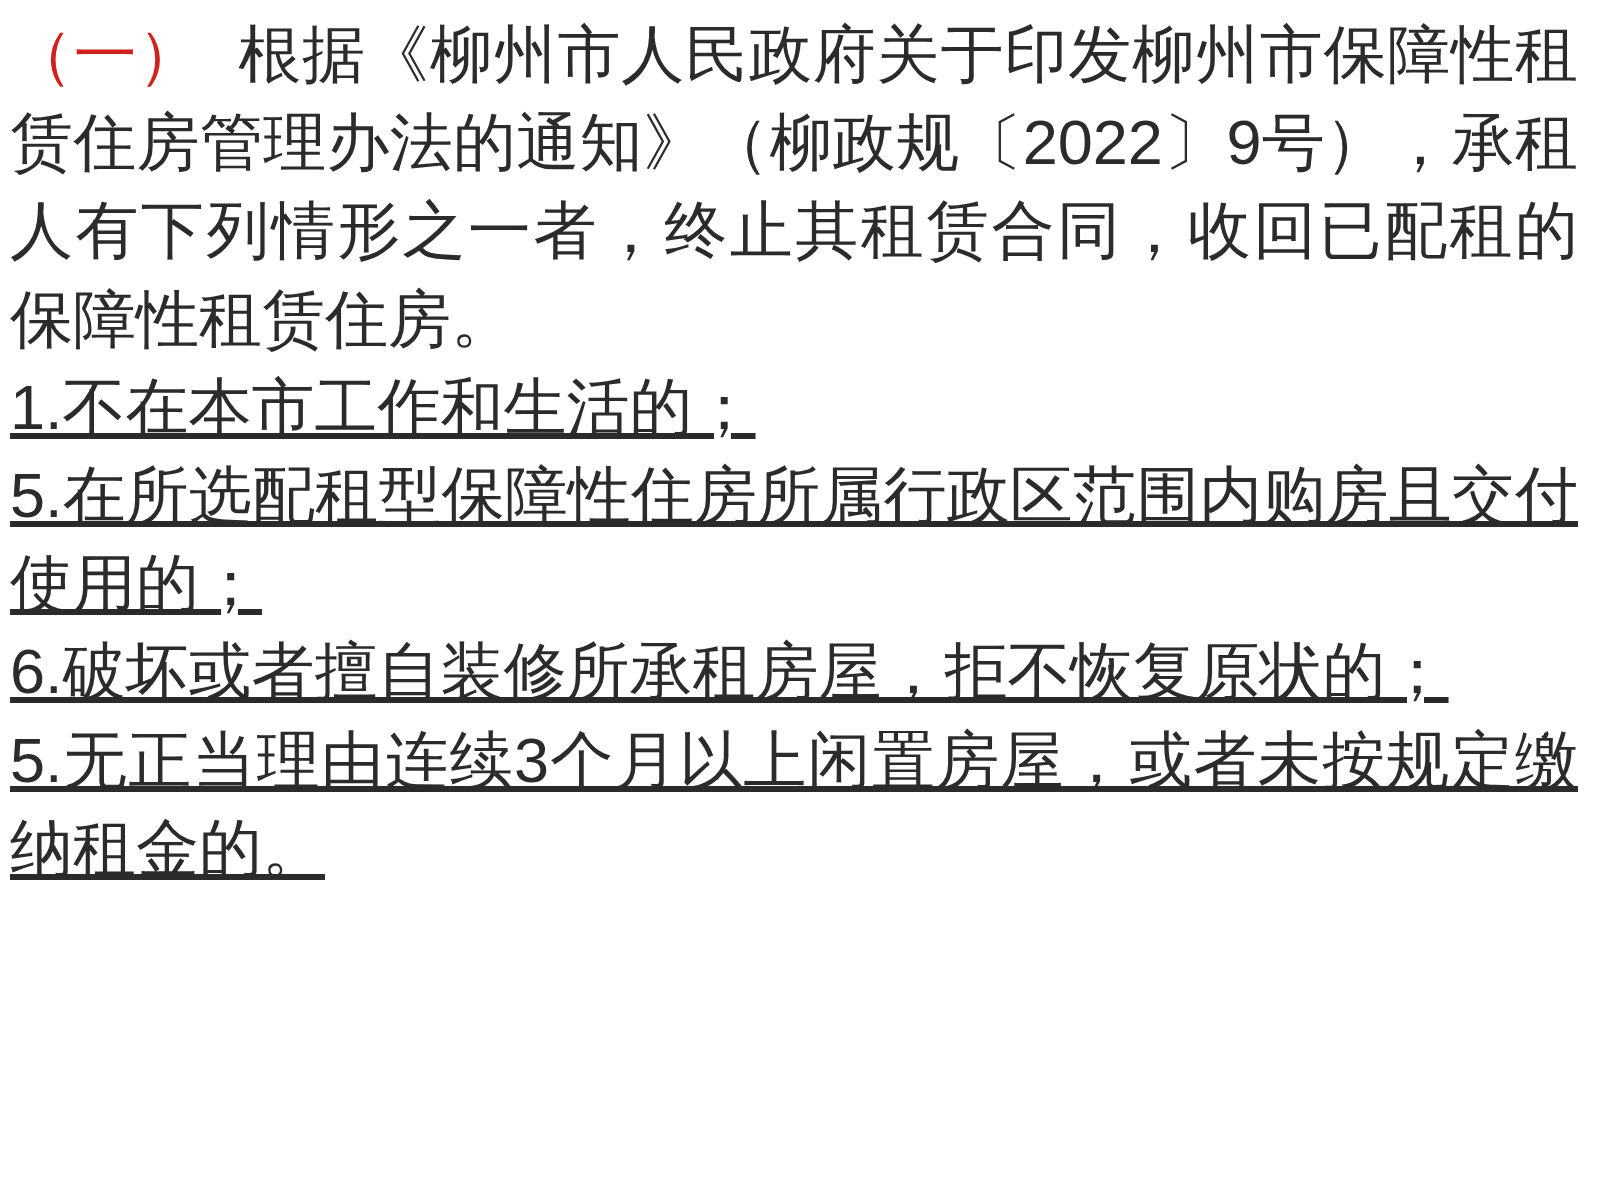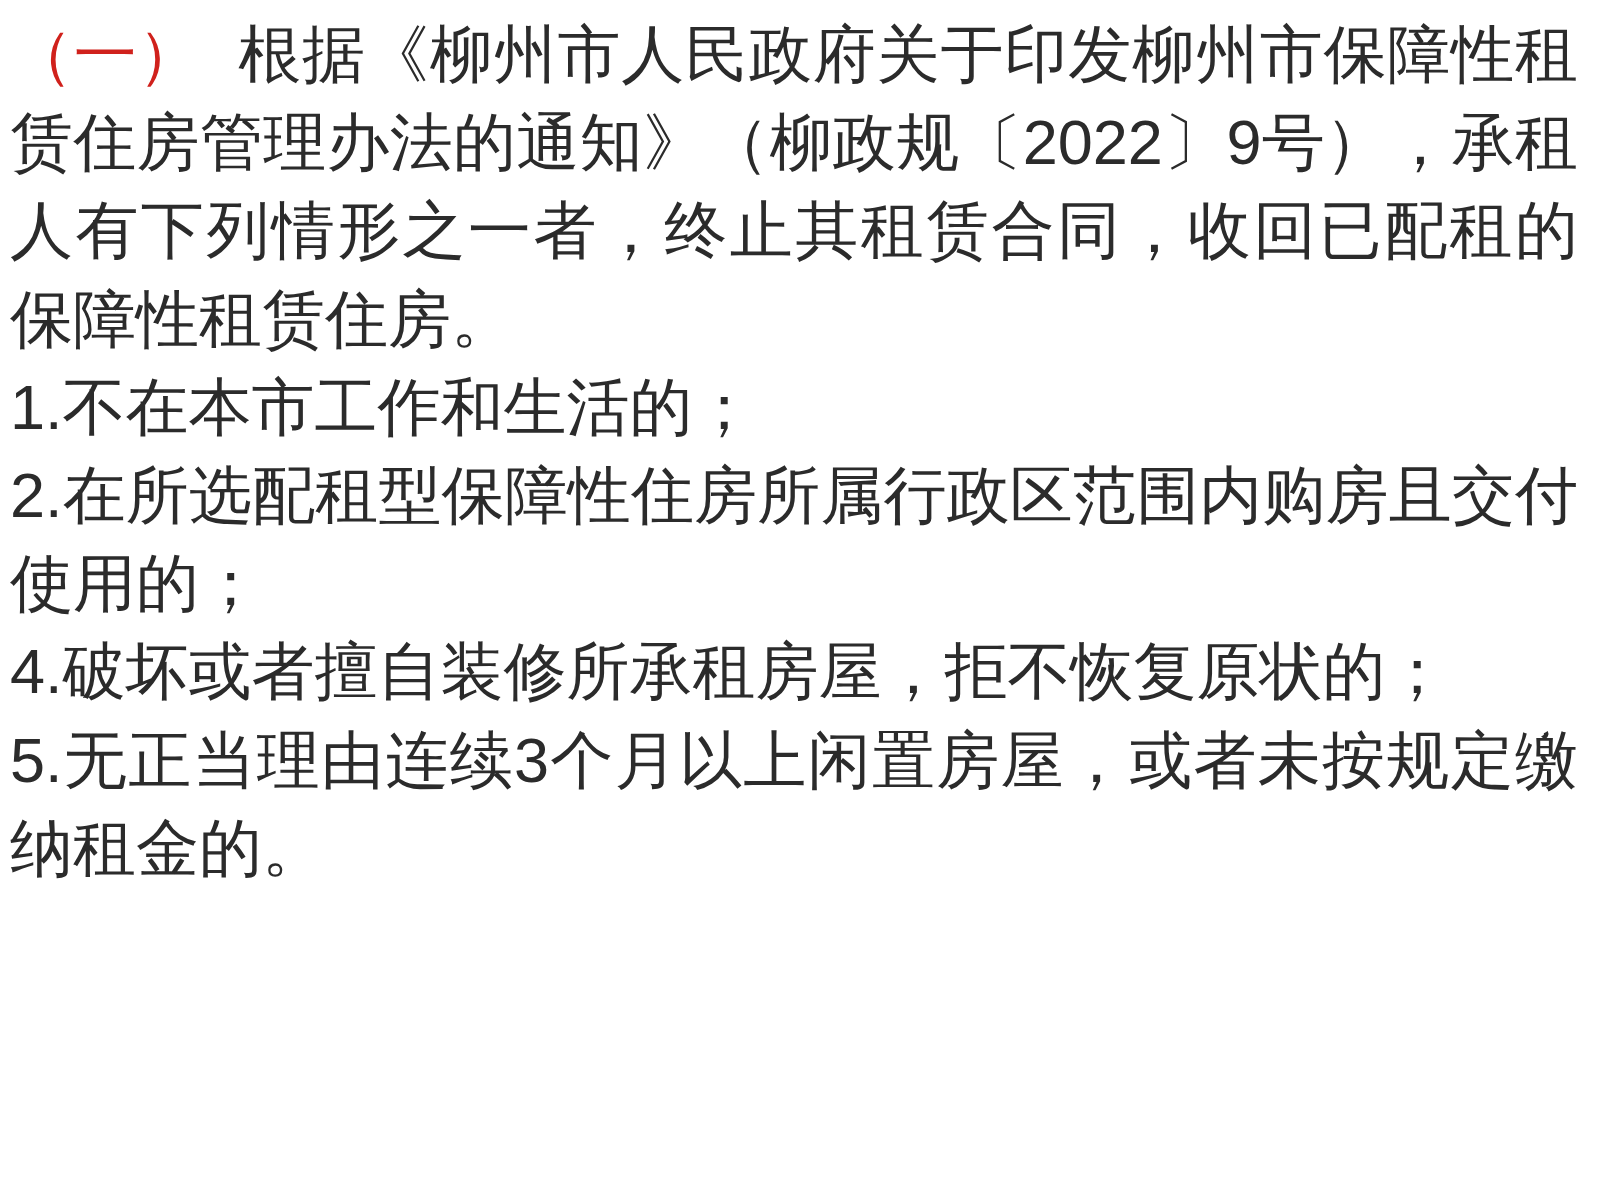"1.不在本市工作和生活的；" .item { text-decoration: none -> underline }
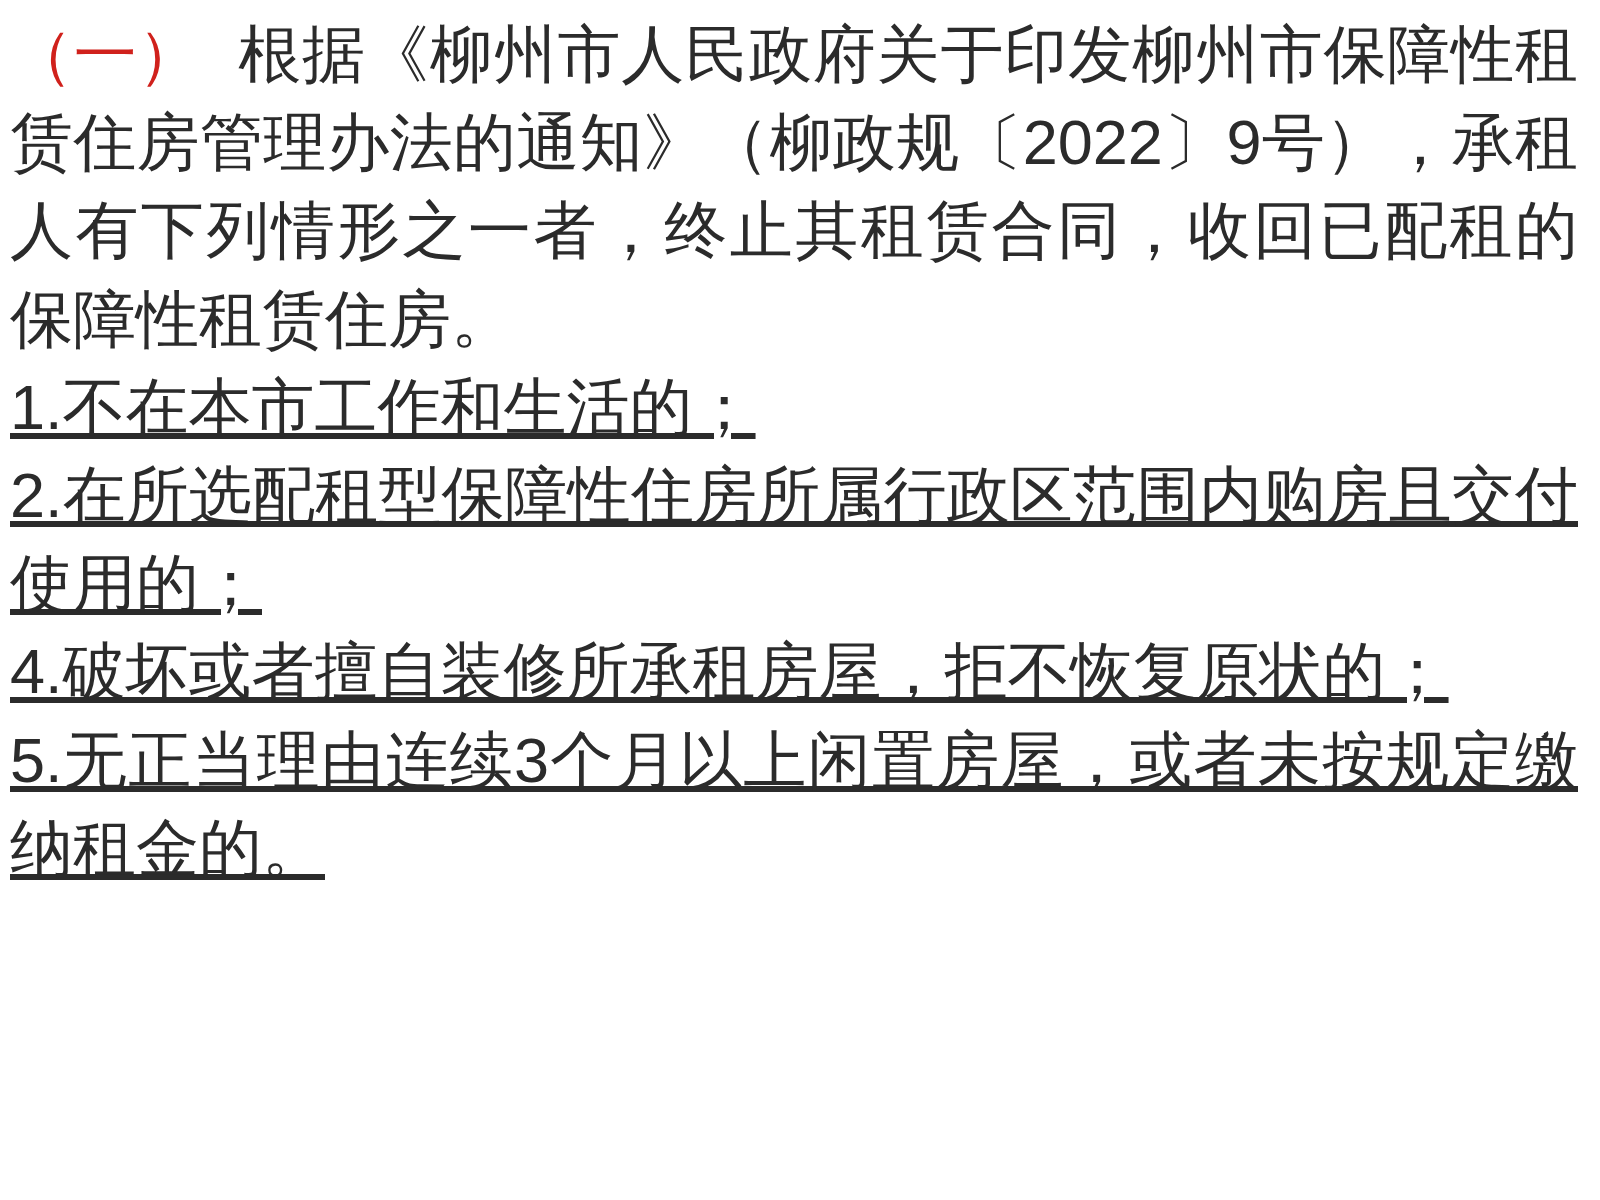"2.在所选配租型保障性住房所属行政区范围内购房且交付使用的；" p.item { text: 2 -> 5 }
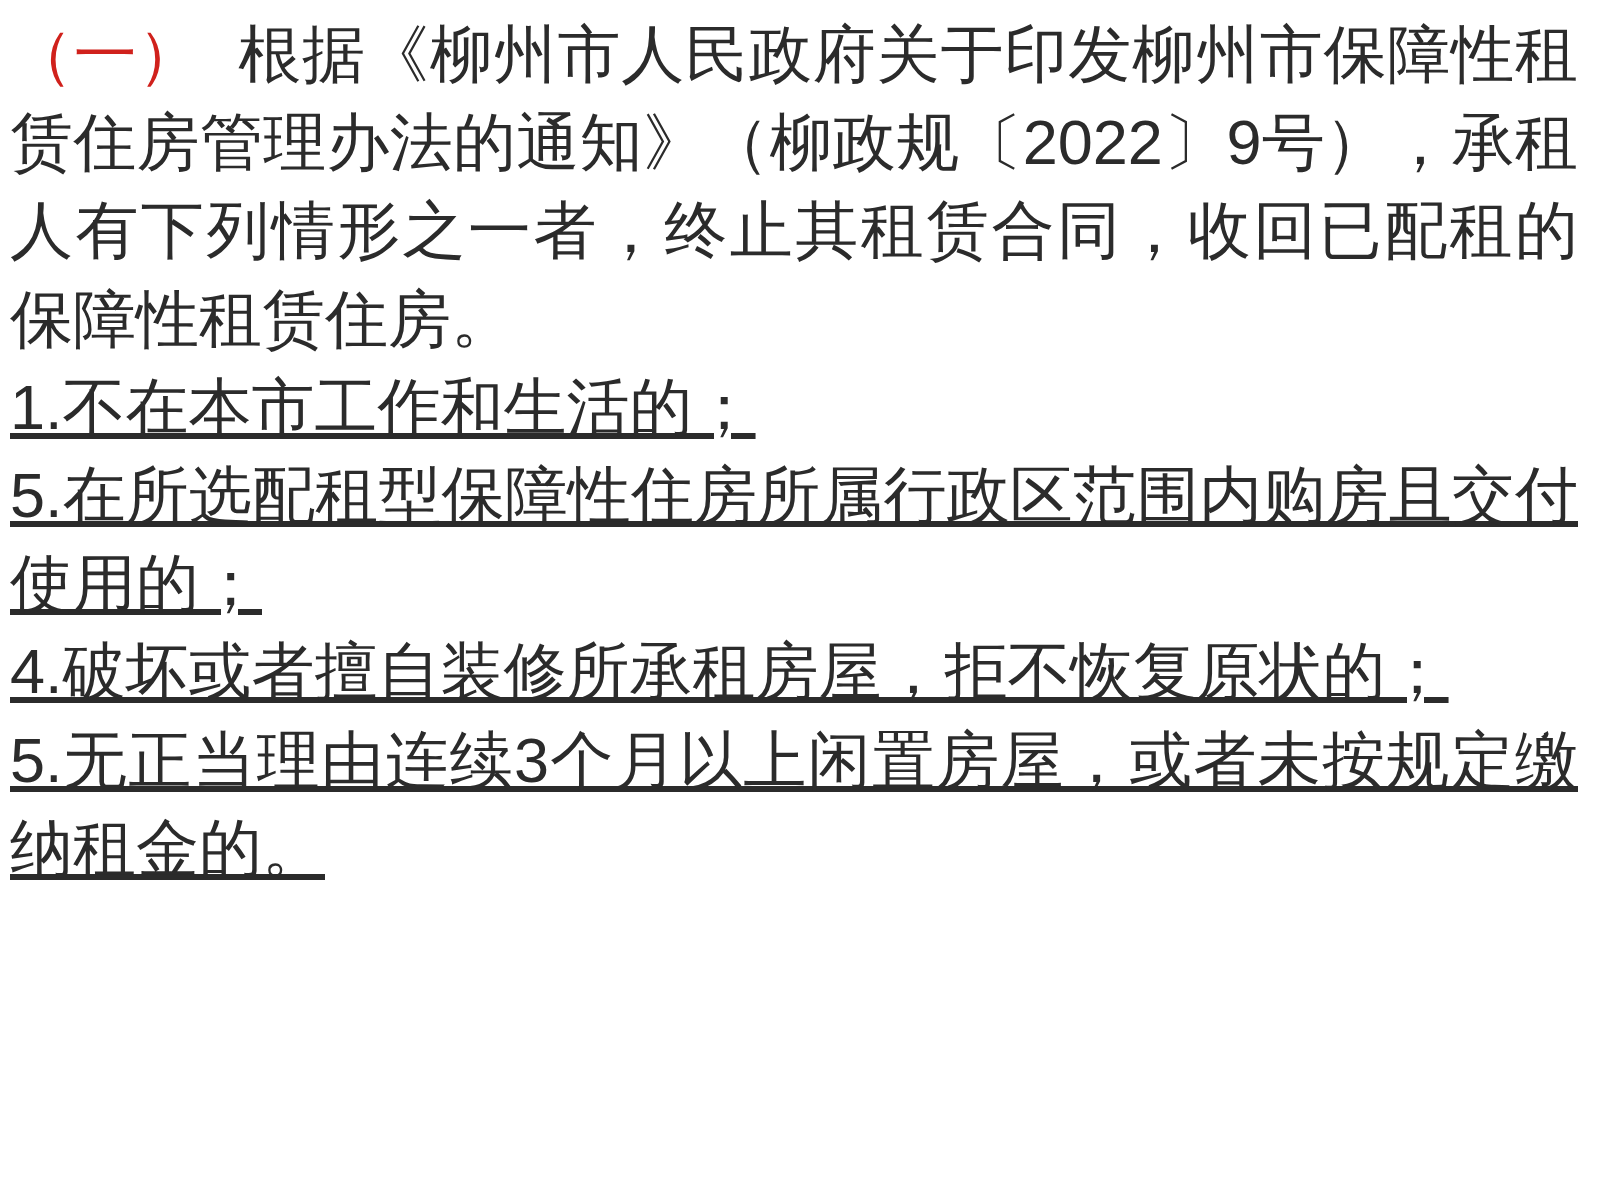"4.破坏或者擅自装修所承租房屋，拒不恢复原状的；" p.item { text: 4 -> 6 }
